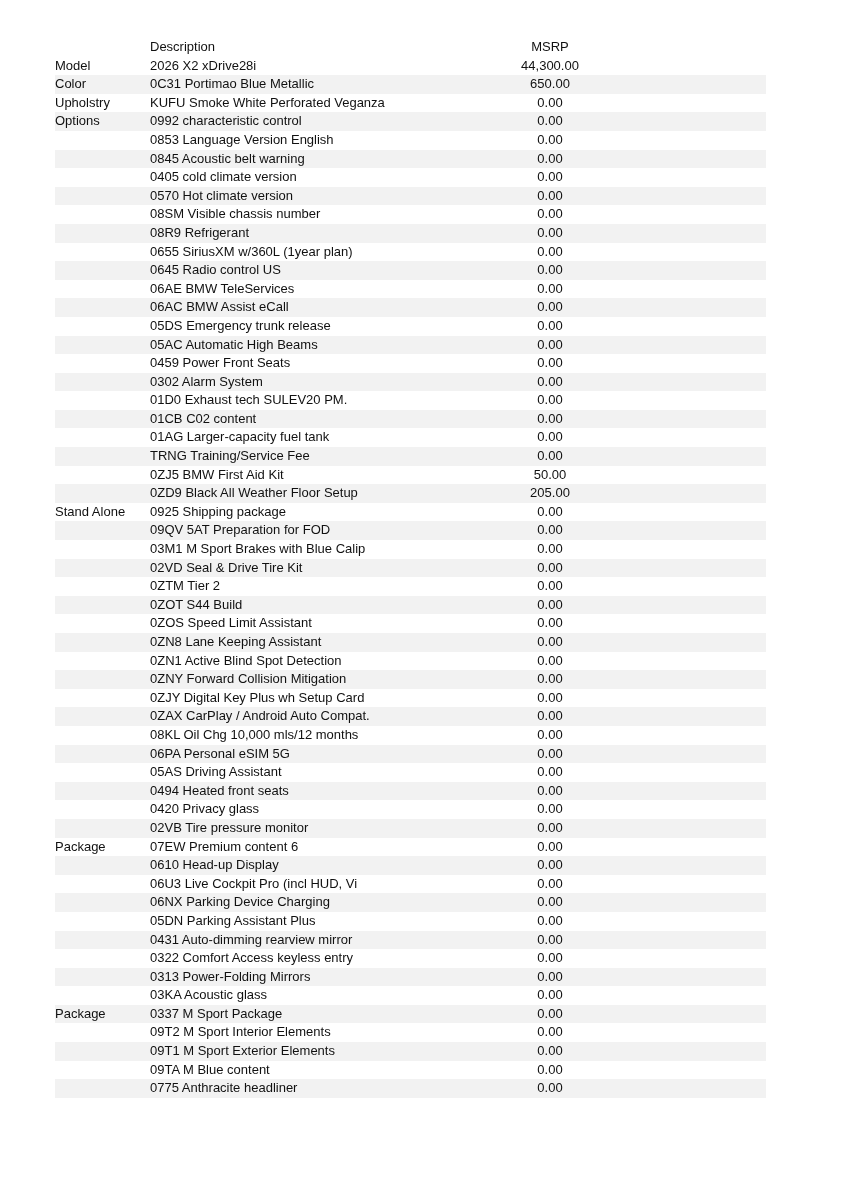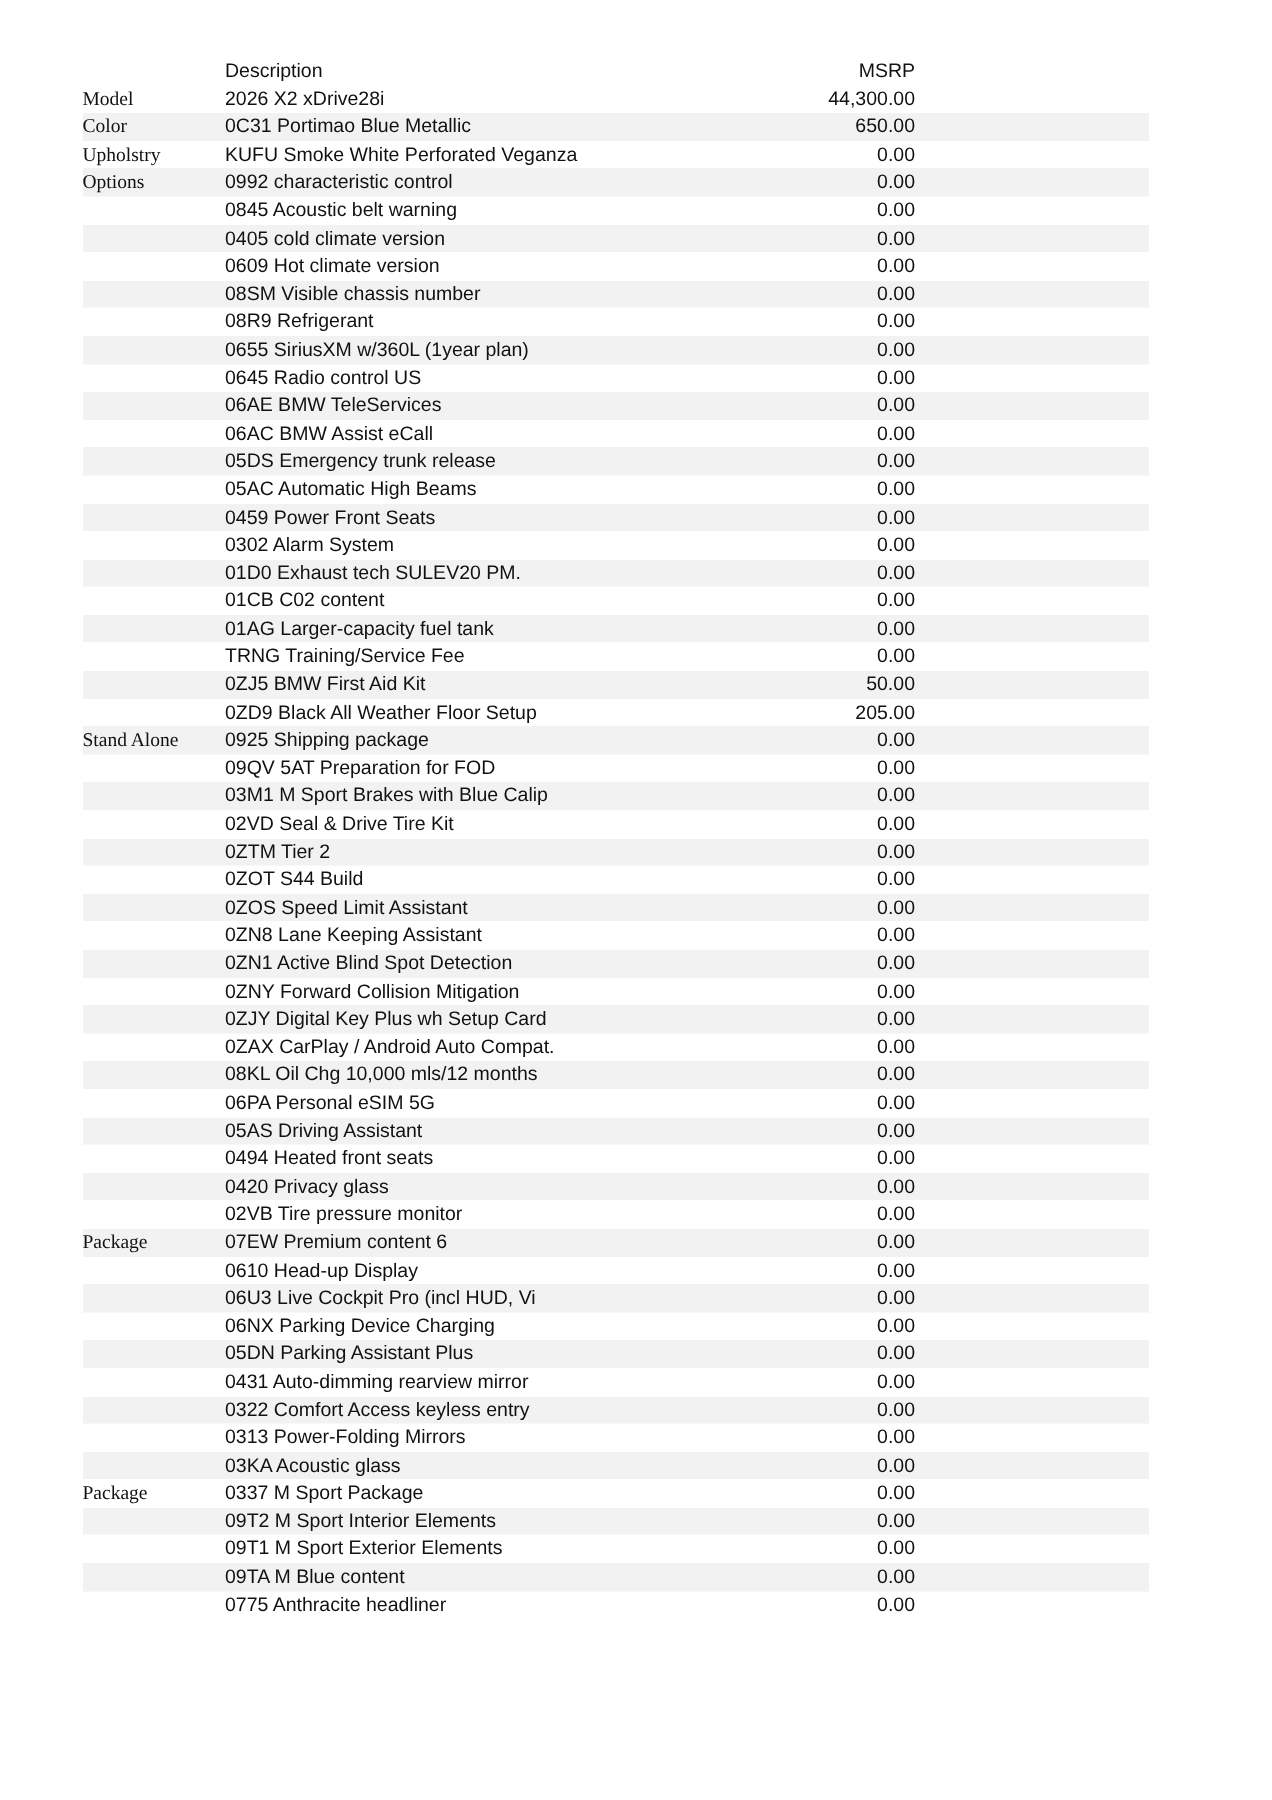"MSRP" th.msrp, td.msrp { text-align: right -> center }
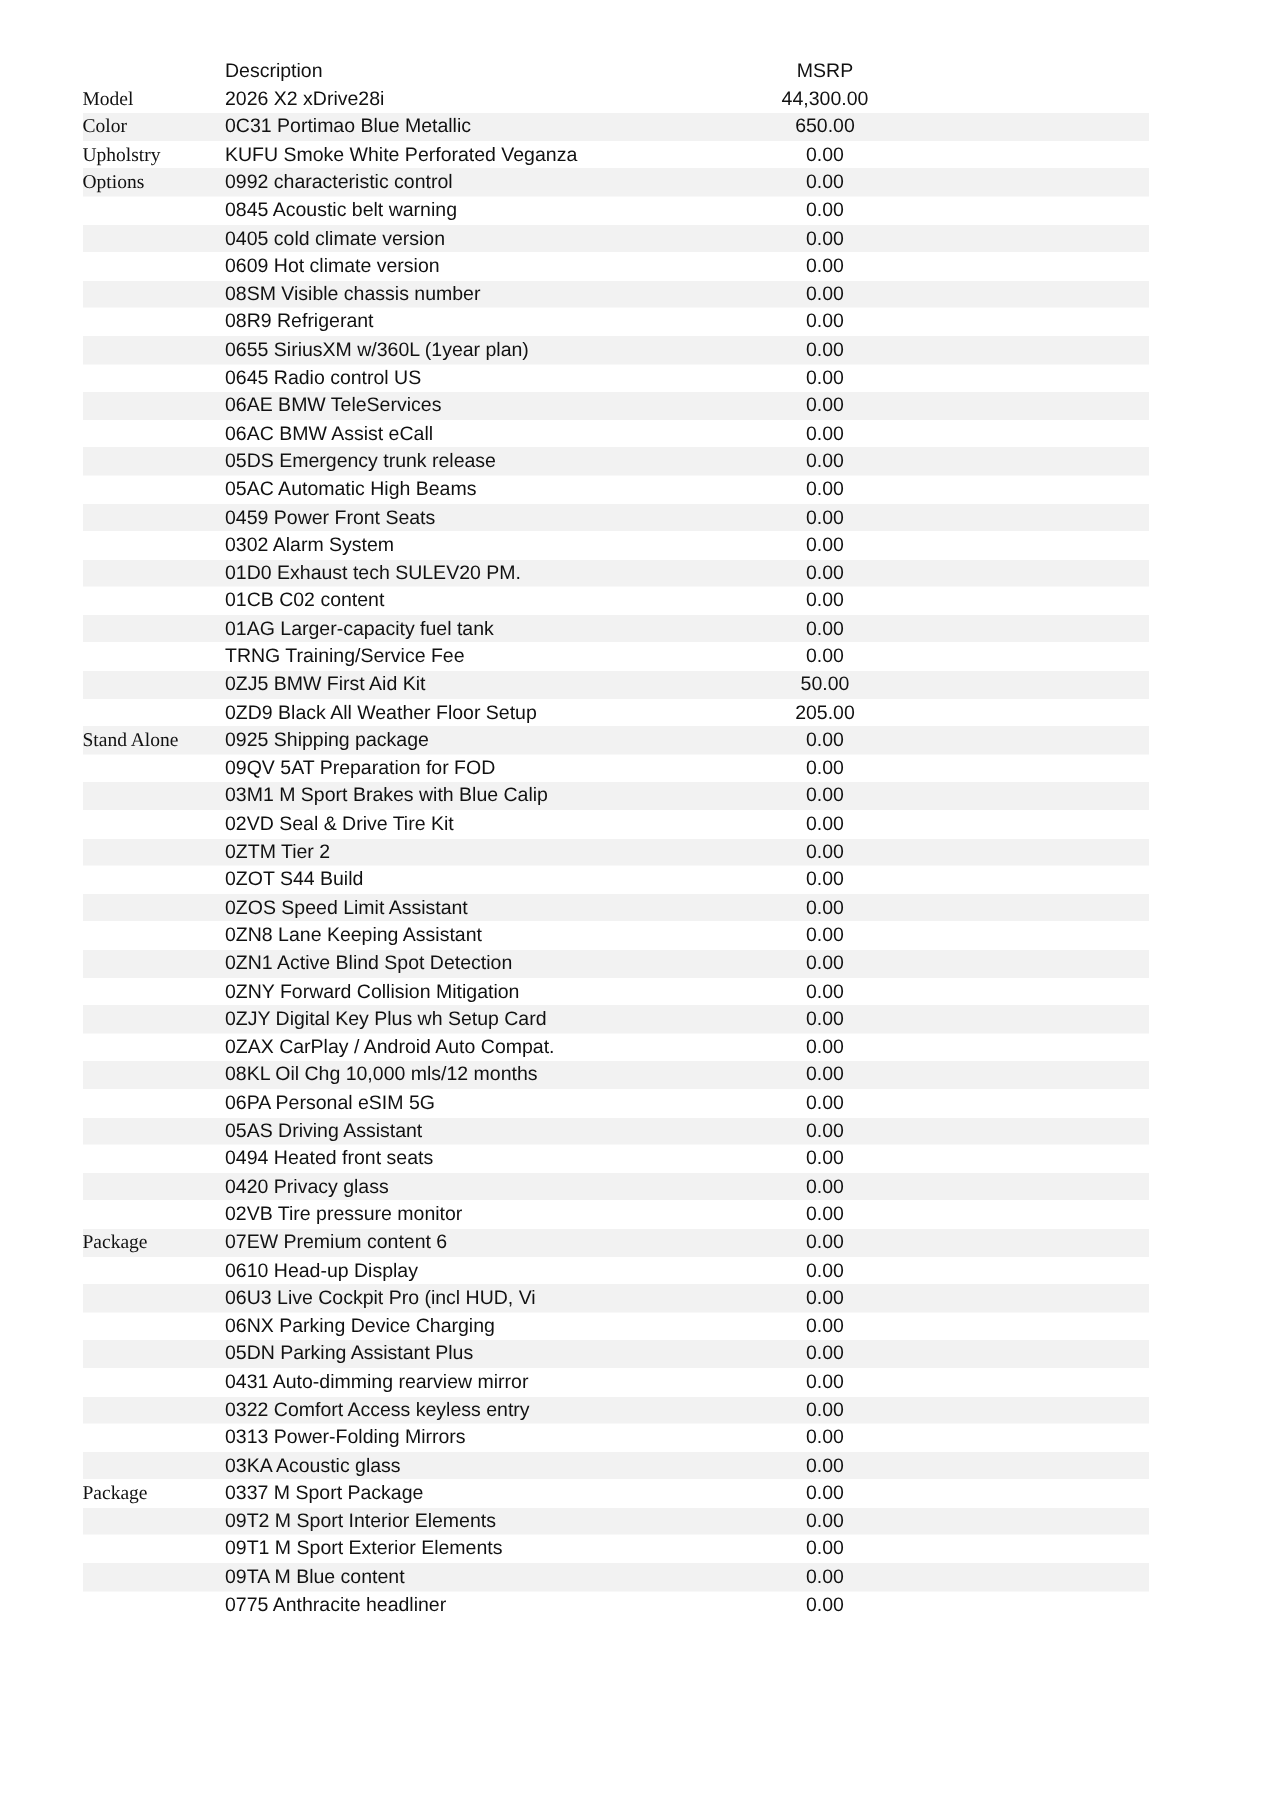"Model" td.cat { font-family: Liberation Serif, serif -> none }
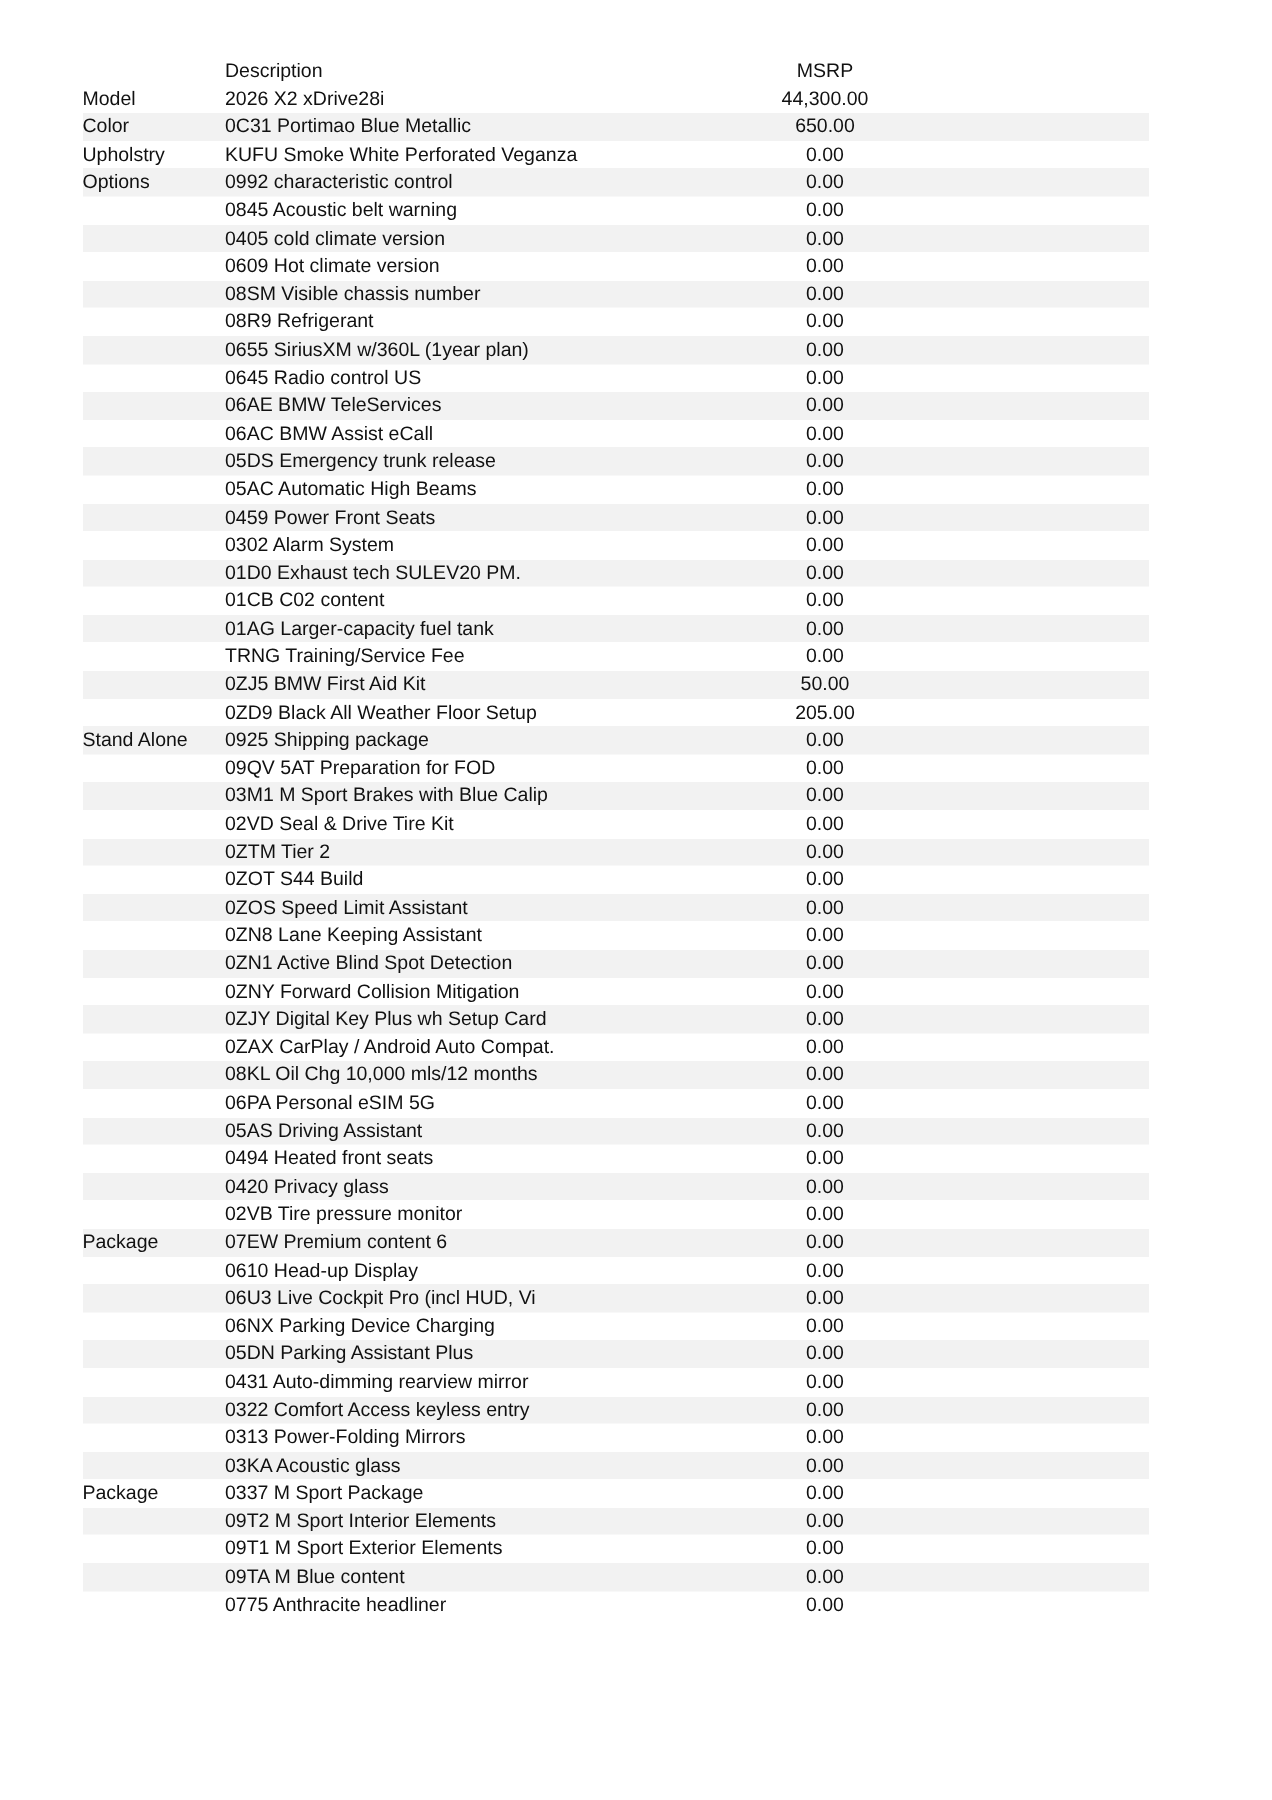"0853 Language Version English" tr { html: none -> <tr> <td></td> <td>0853 Language Version English</td> <td>0.00</td> <td></td> </tr> }
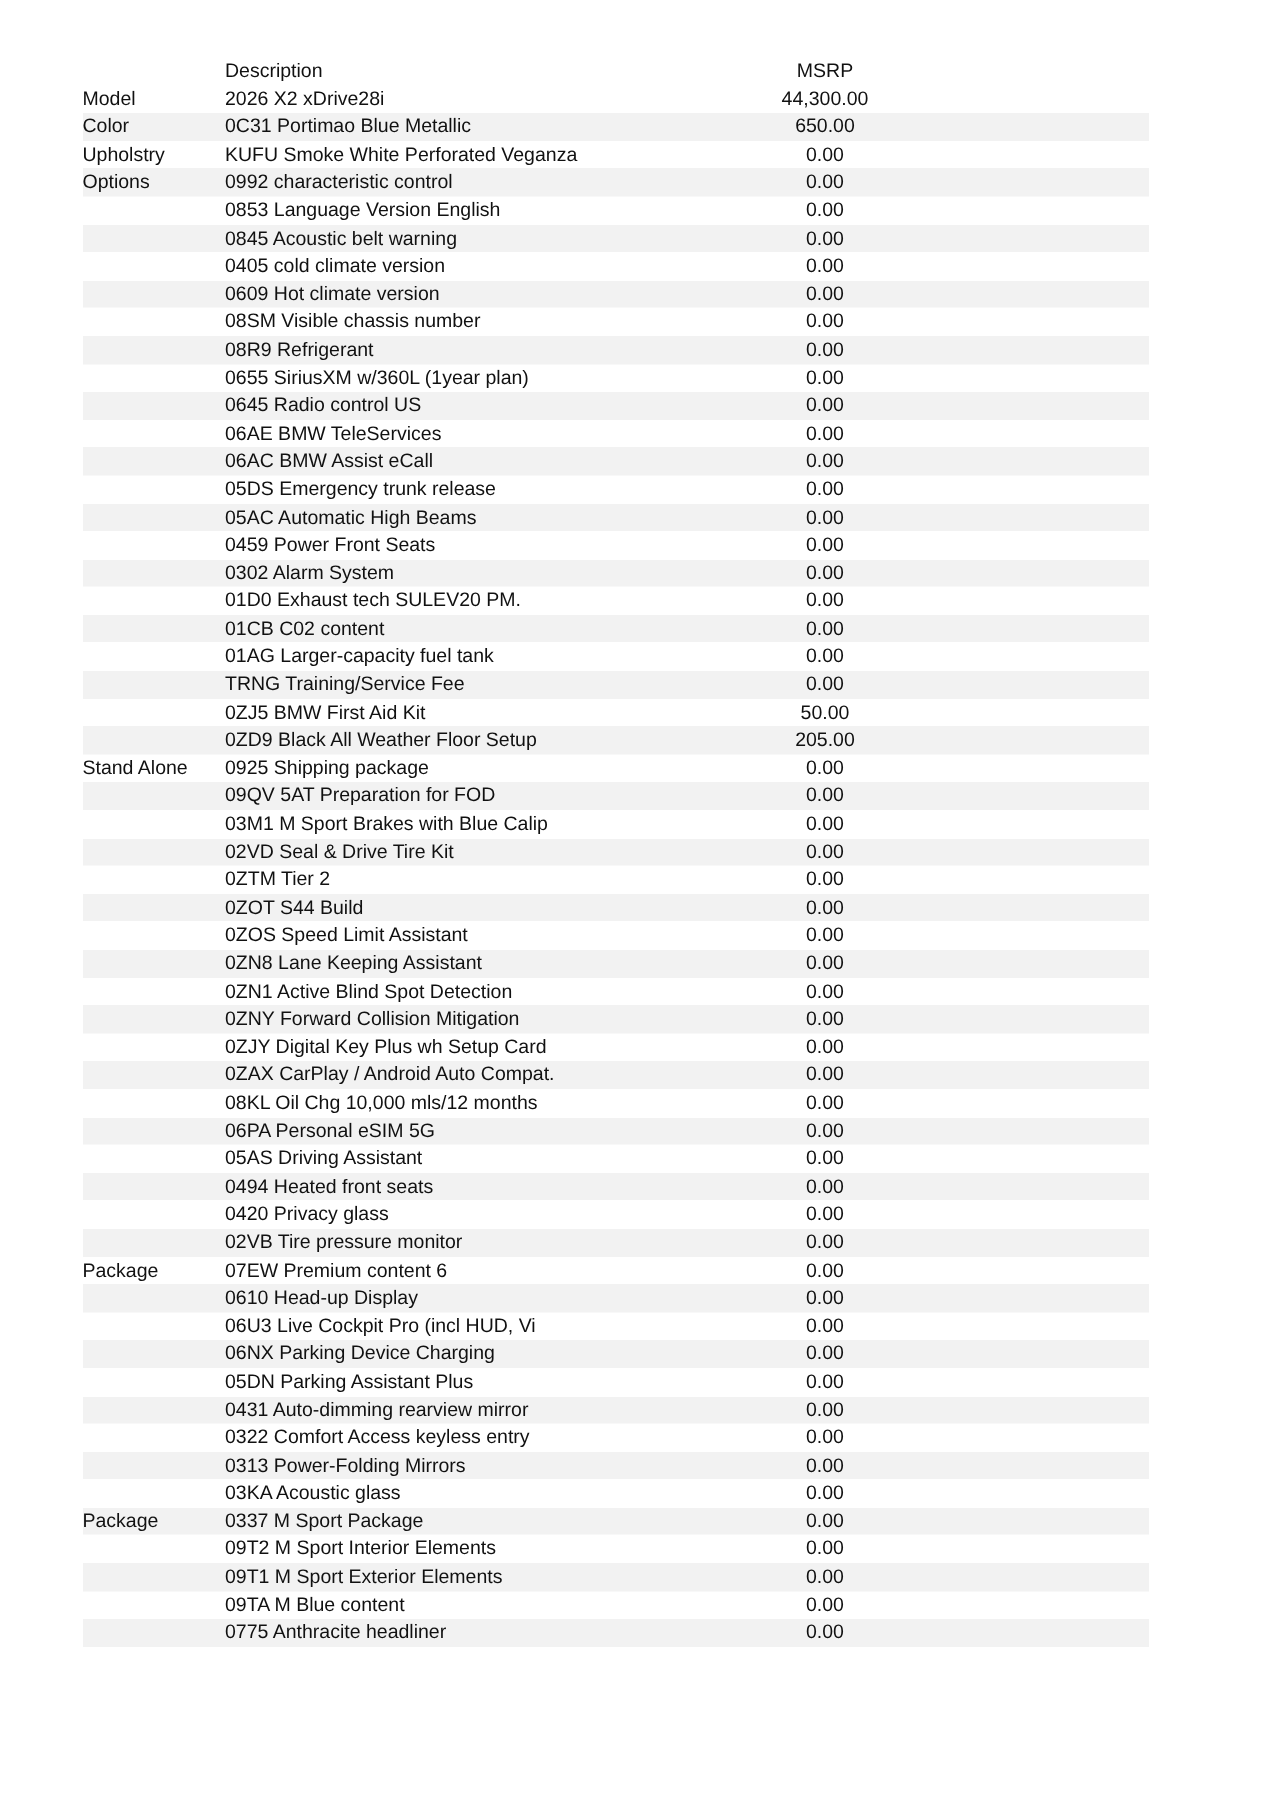"0609 Hot climate version" td.desc { text: 0609 -> 0570 }
